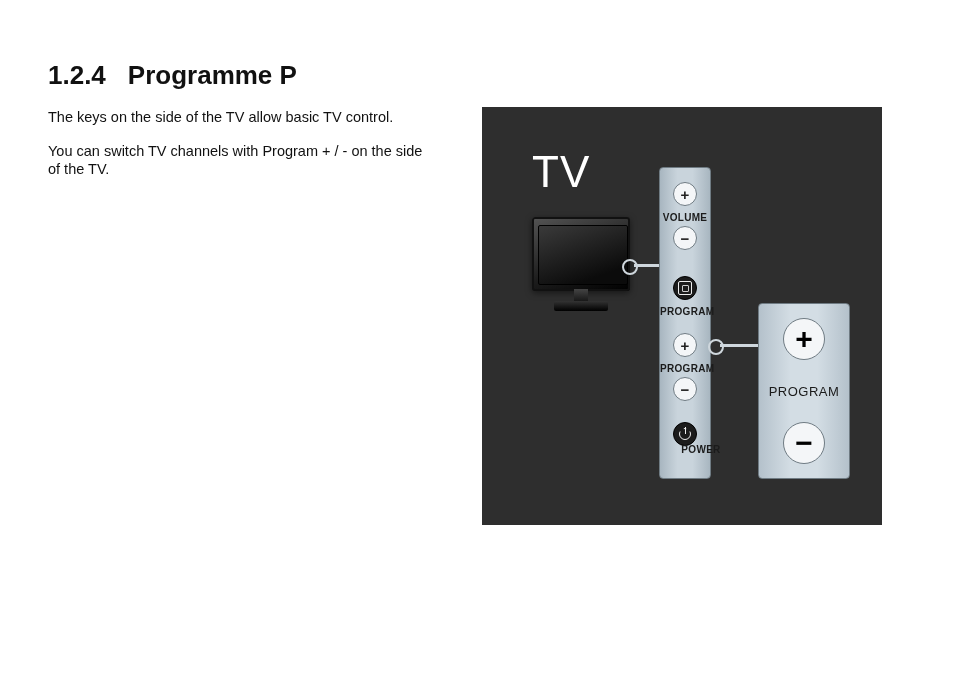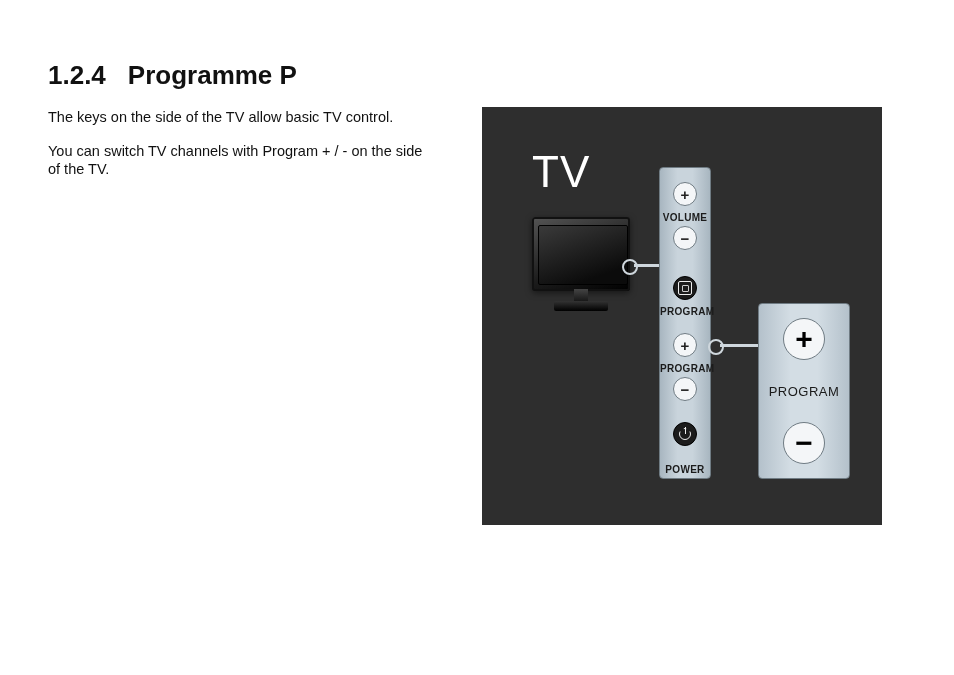"POWER" div.ctrl-label { padding-left: none -> 16px; top: 296px -> 276px }
